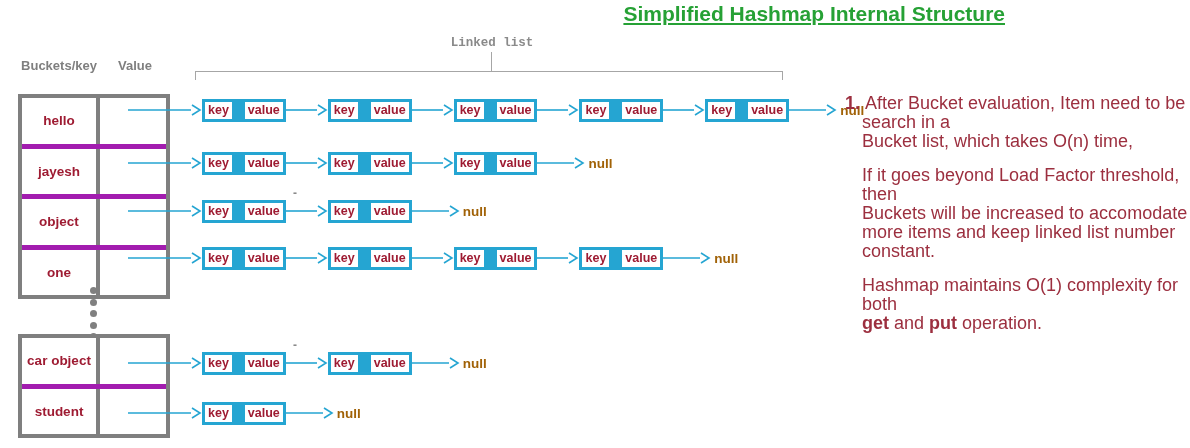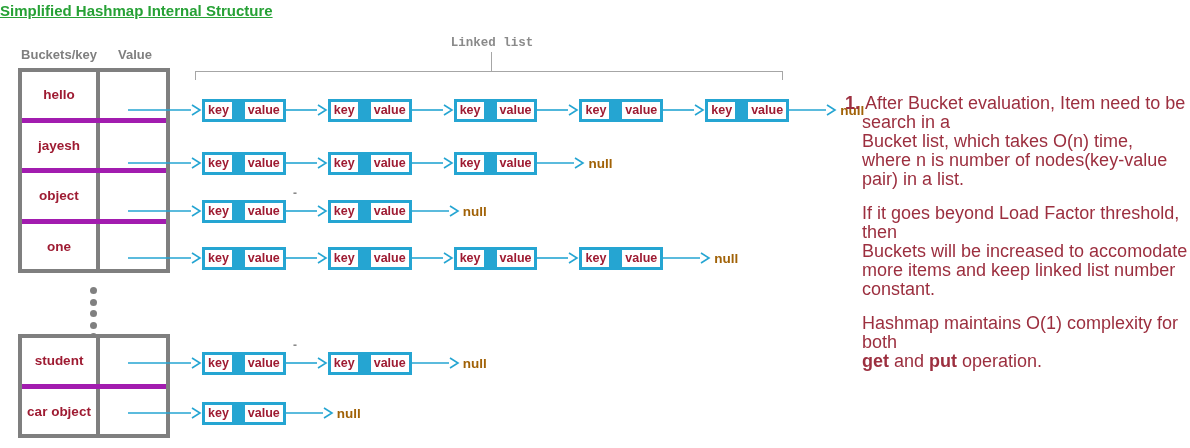"Simplified Hashmap Internal Structure" .title { font-size: 15px -> 21px; text-align: left -> right }
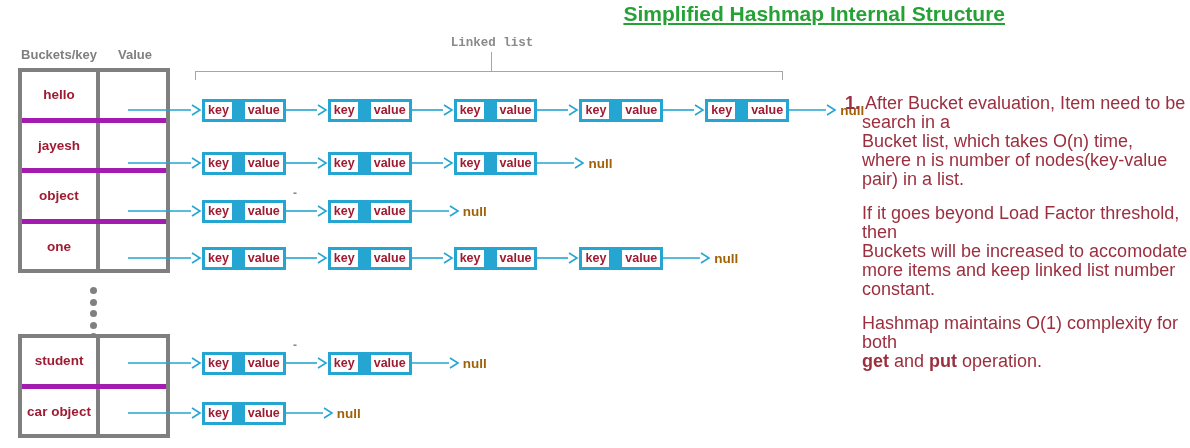"Buckets/key" .col-headers { top: 47px -> 58px }
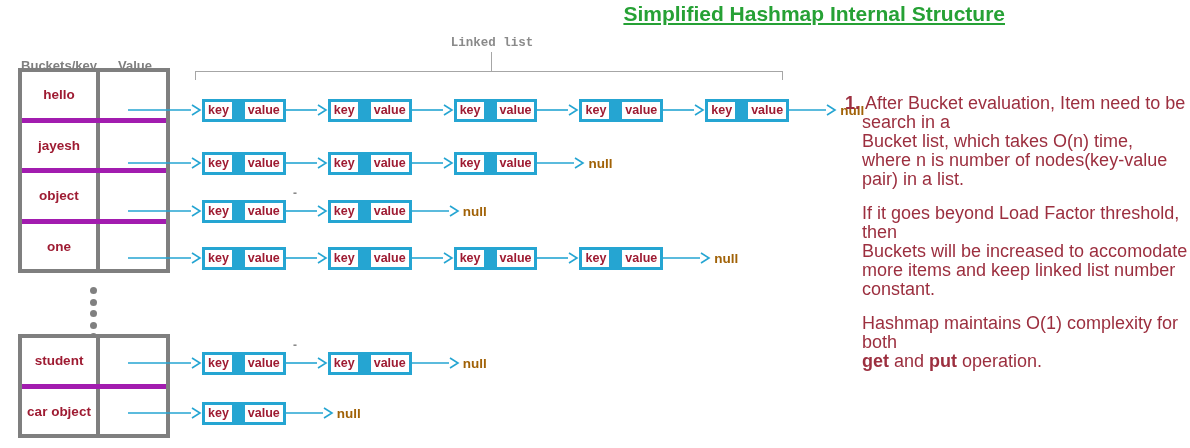"hello" .section-top { top: 68px -> 94px }
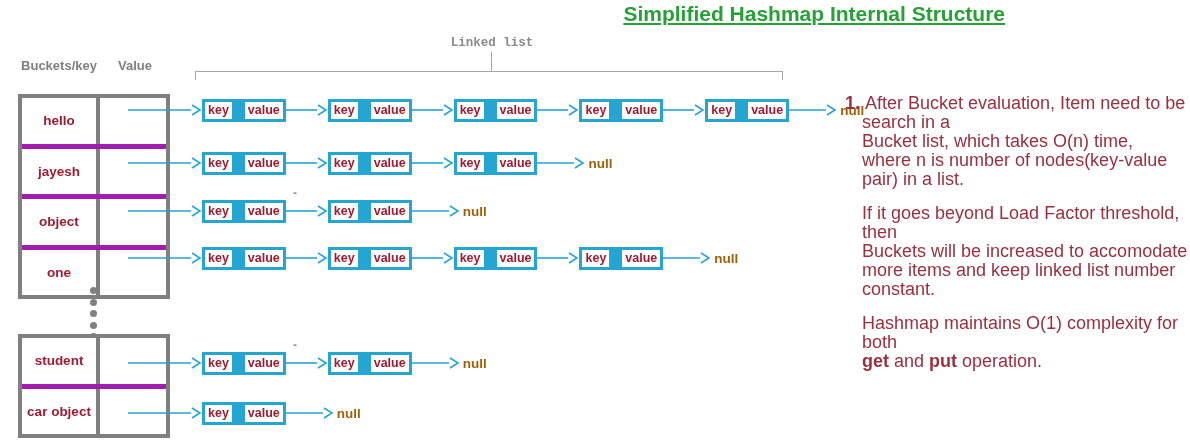"where n is number of" div.note-line { html: <div><span>where n is number of nodes(key-value pair) in a list.</span></div> -> none }
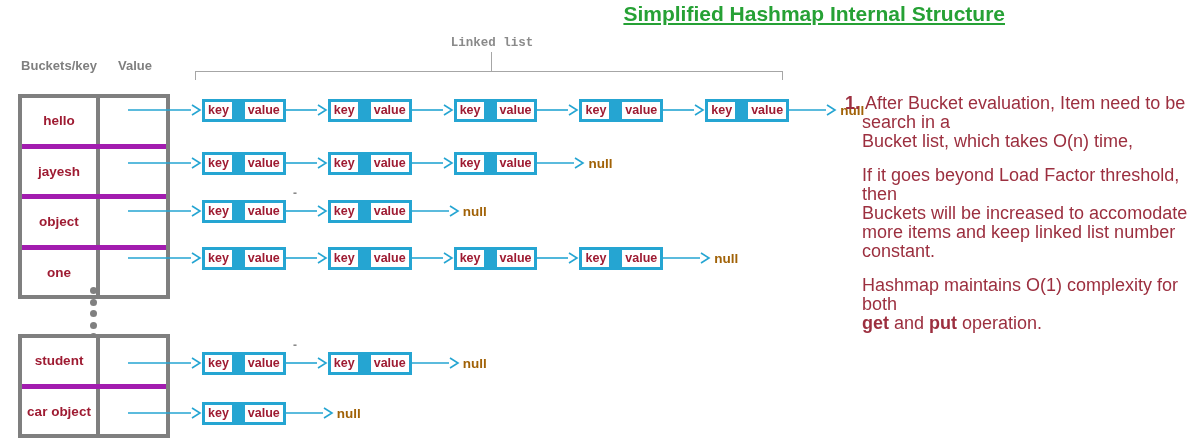"student" div.bucket-row { order: before "car object" -> after "car object" }
